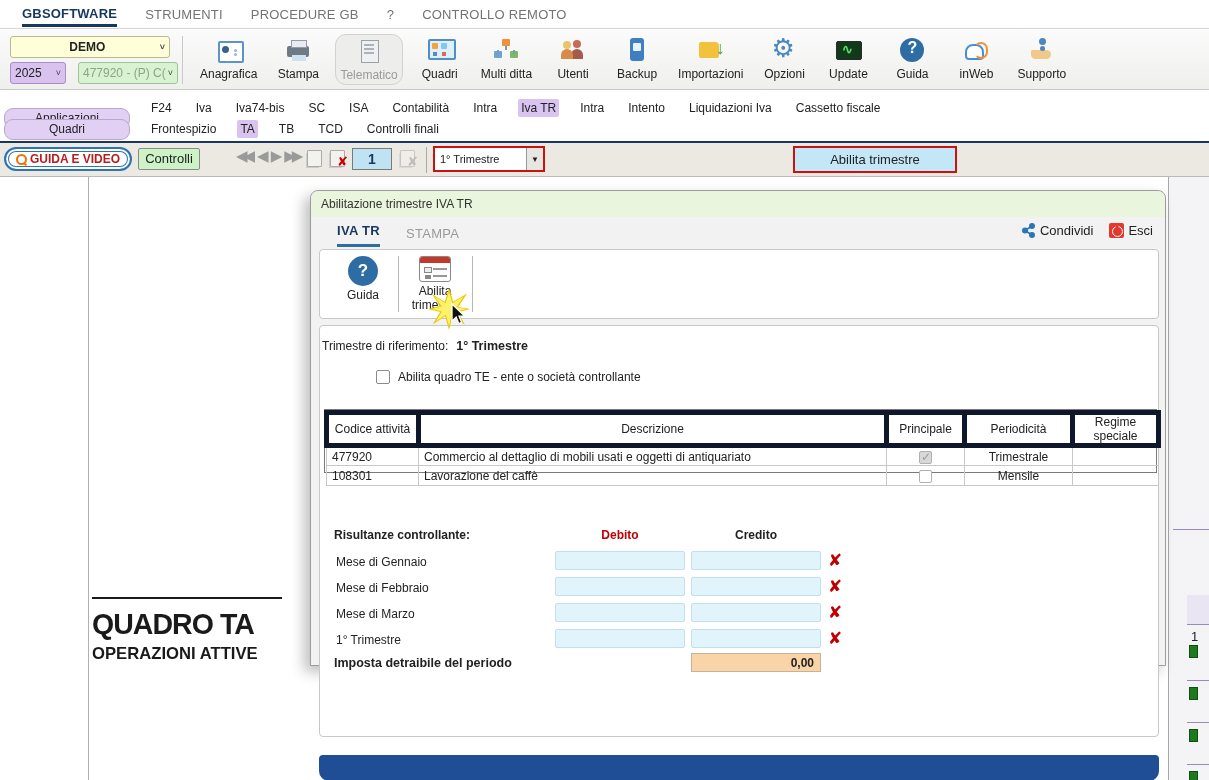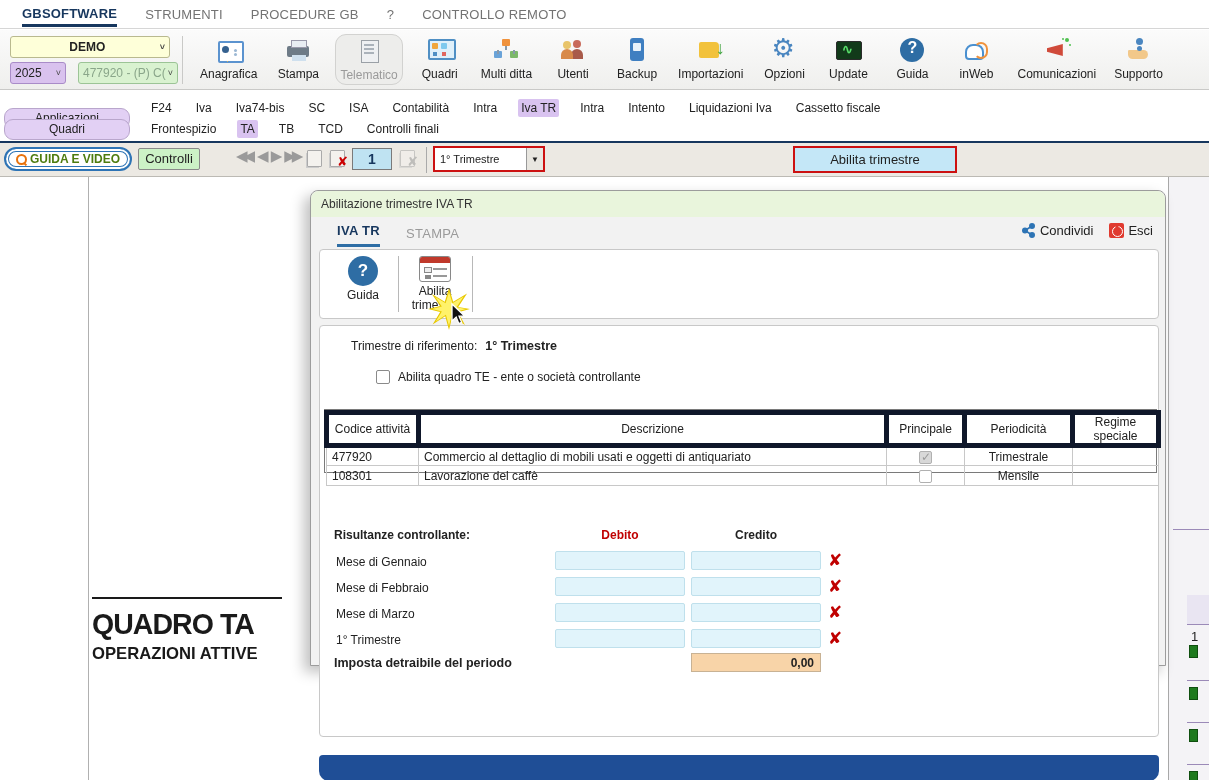"Comunicazioni" div.tbtn { html: <div> <div></div> <span>Comunicazioni</span> </div> -> none }
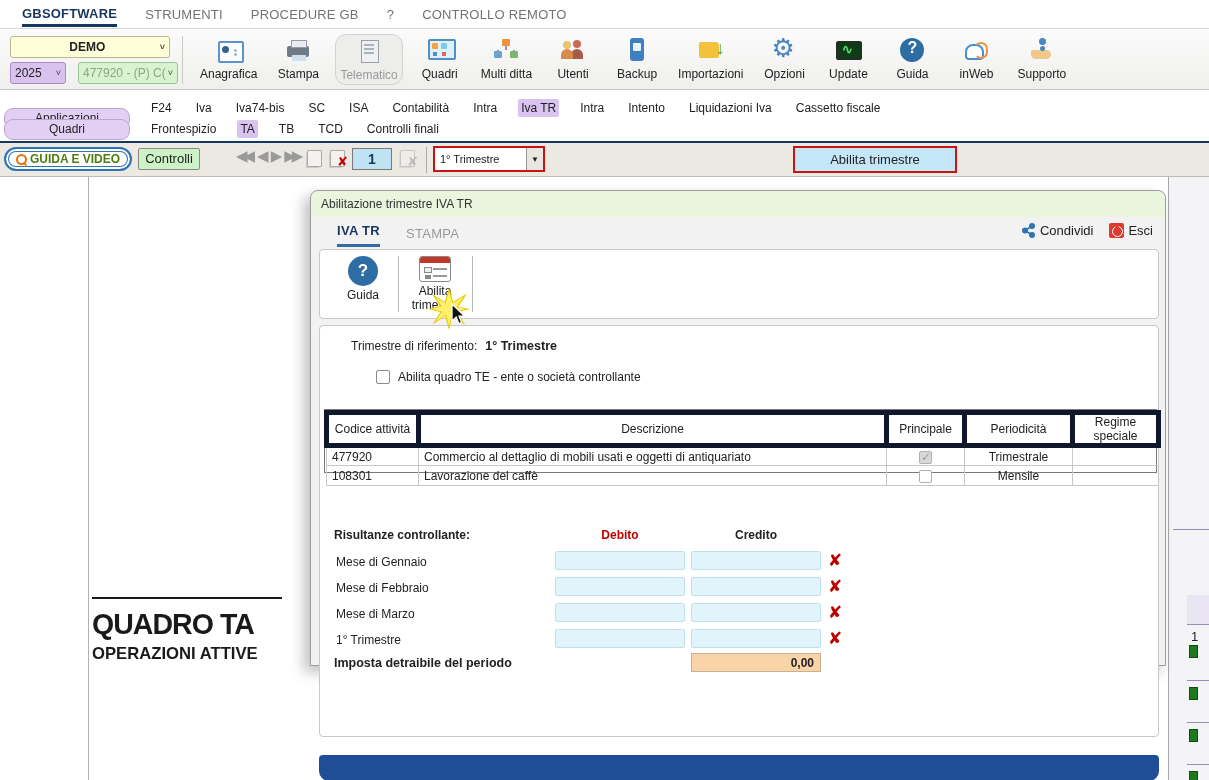"GUIDA E VIDEO" .pill-guida .txt { color: #4d7c0f -> #b91c1c }
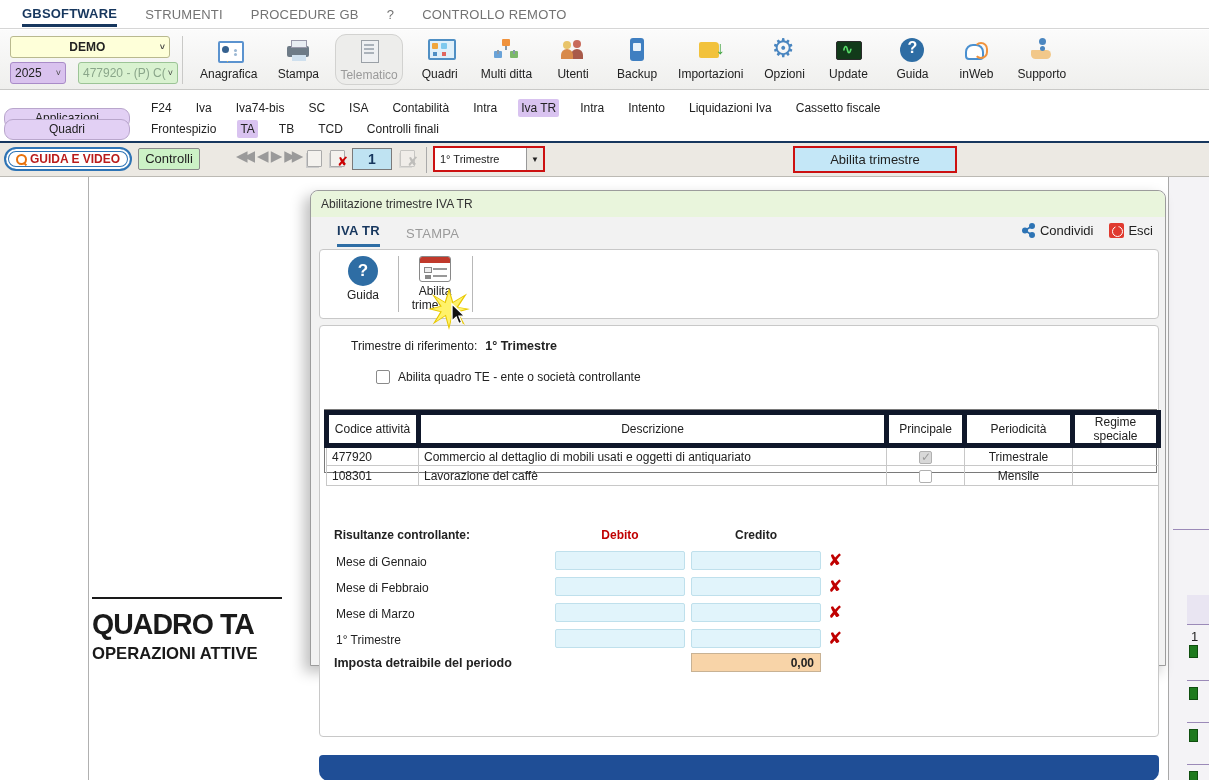"Trimestre di riferimento: 1° Trimestre" .ref-row { left: 31px -> 2px }
